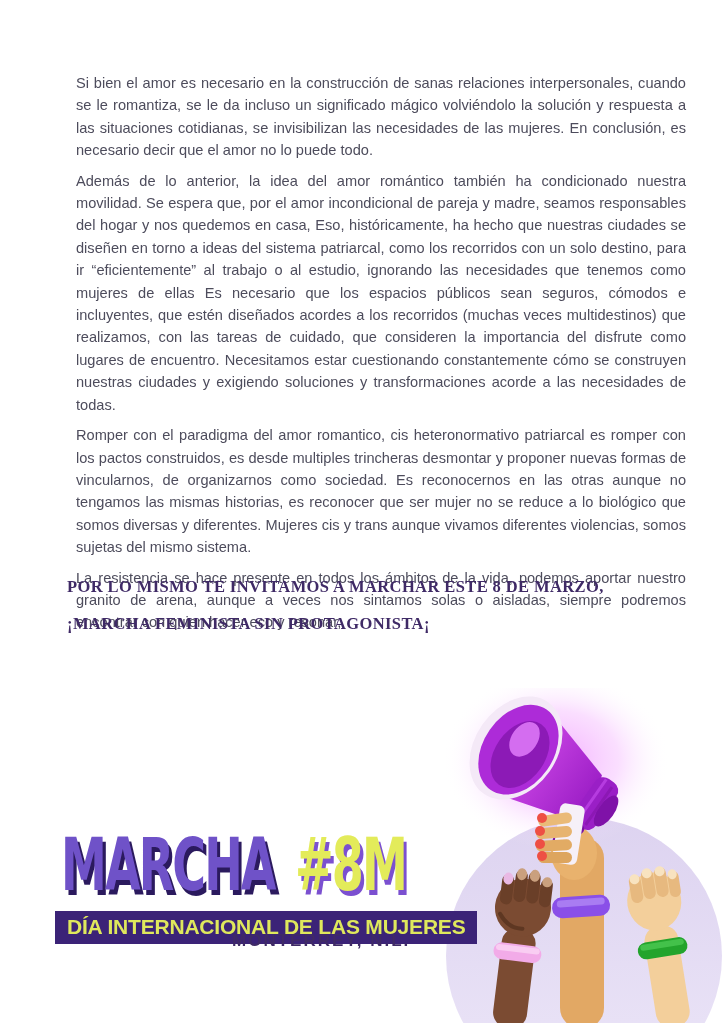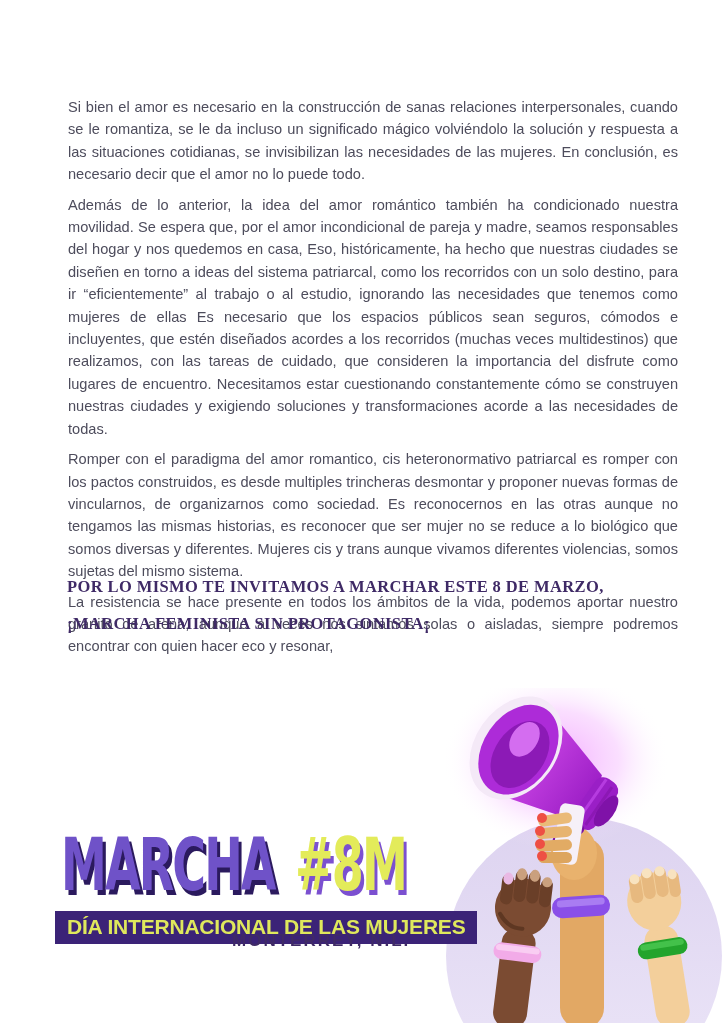"Si bien el amor es" .body-copy { left: 68px -> 76px; margin-top: 24px -> none }
